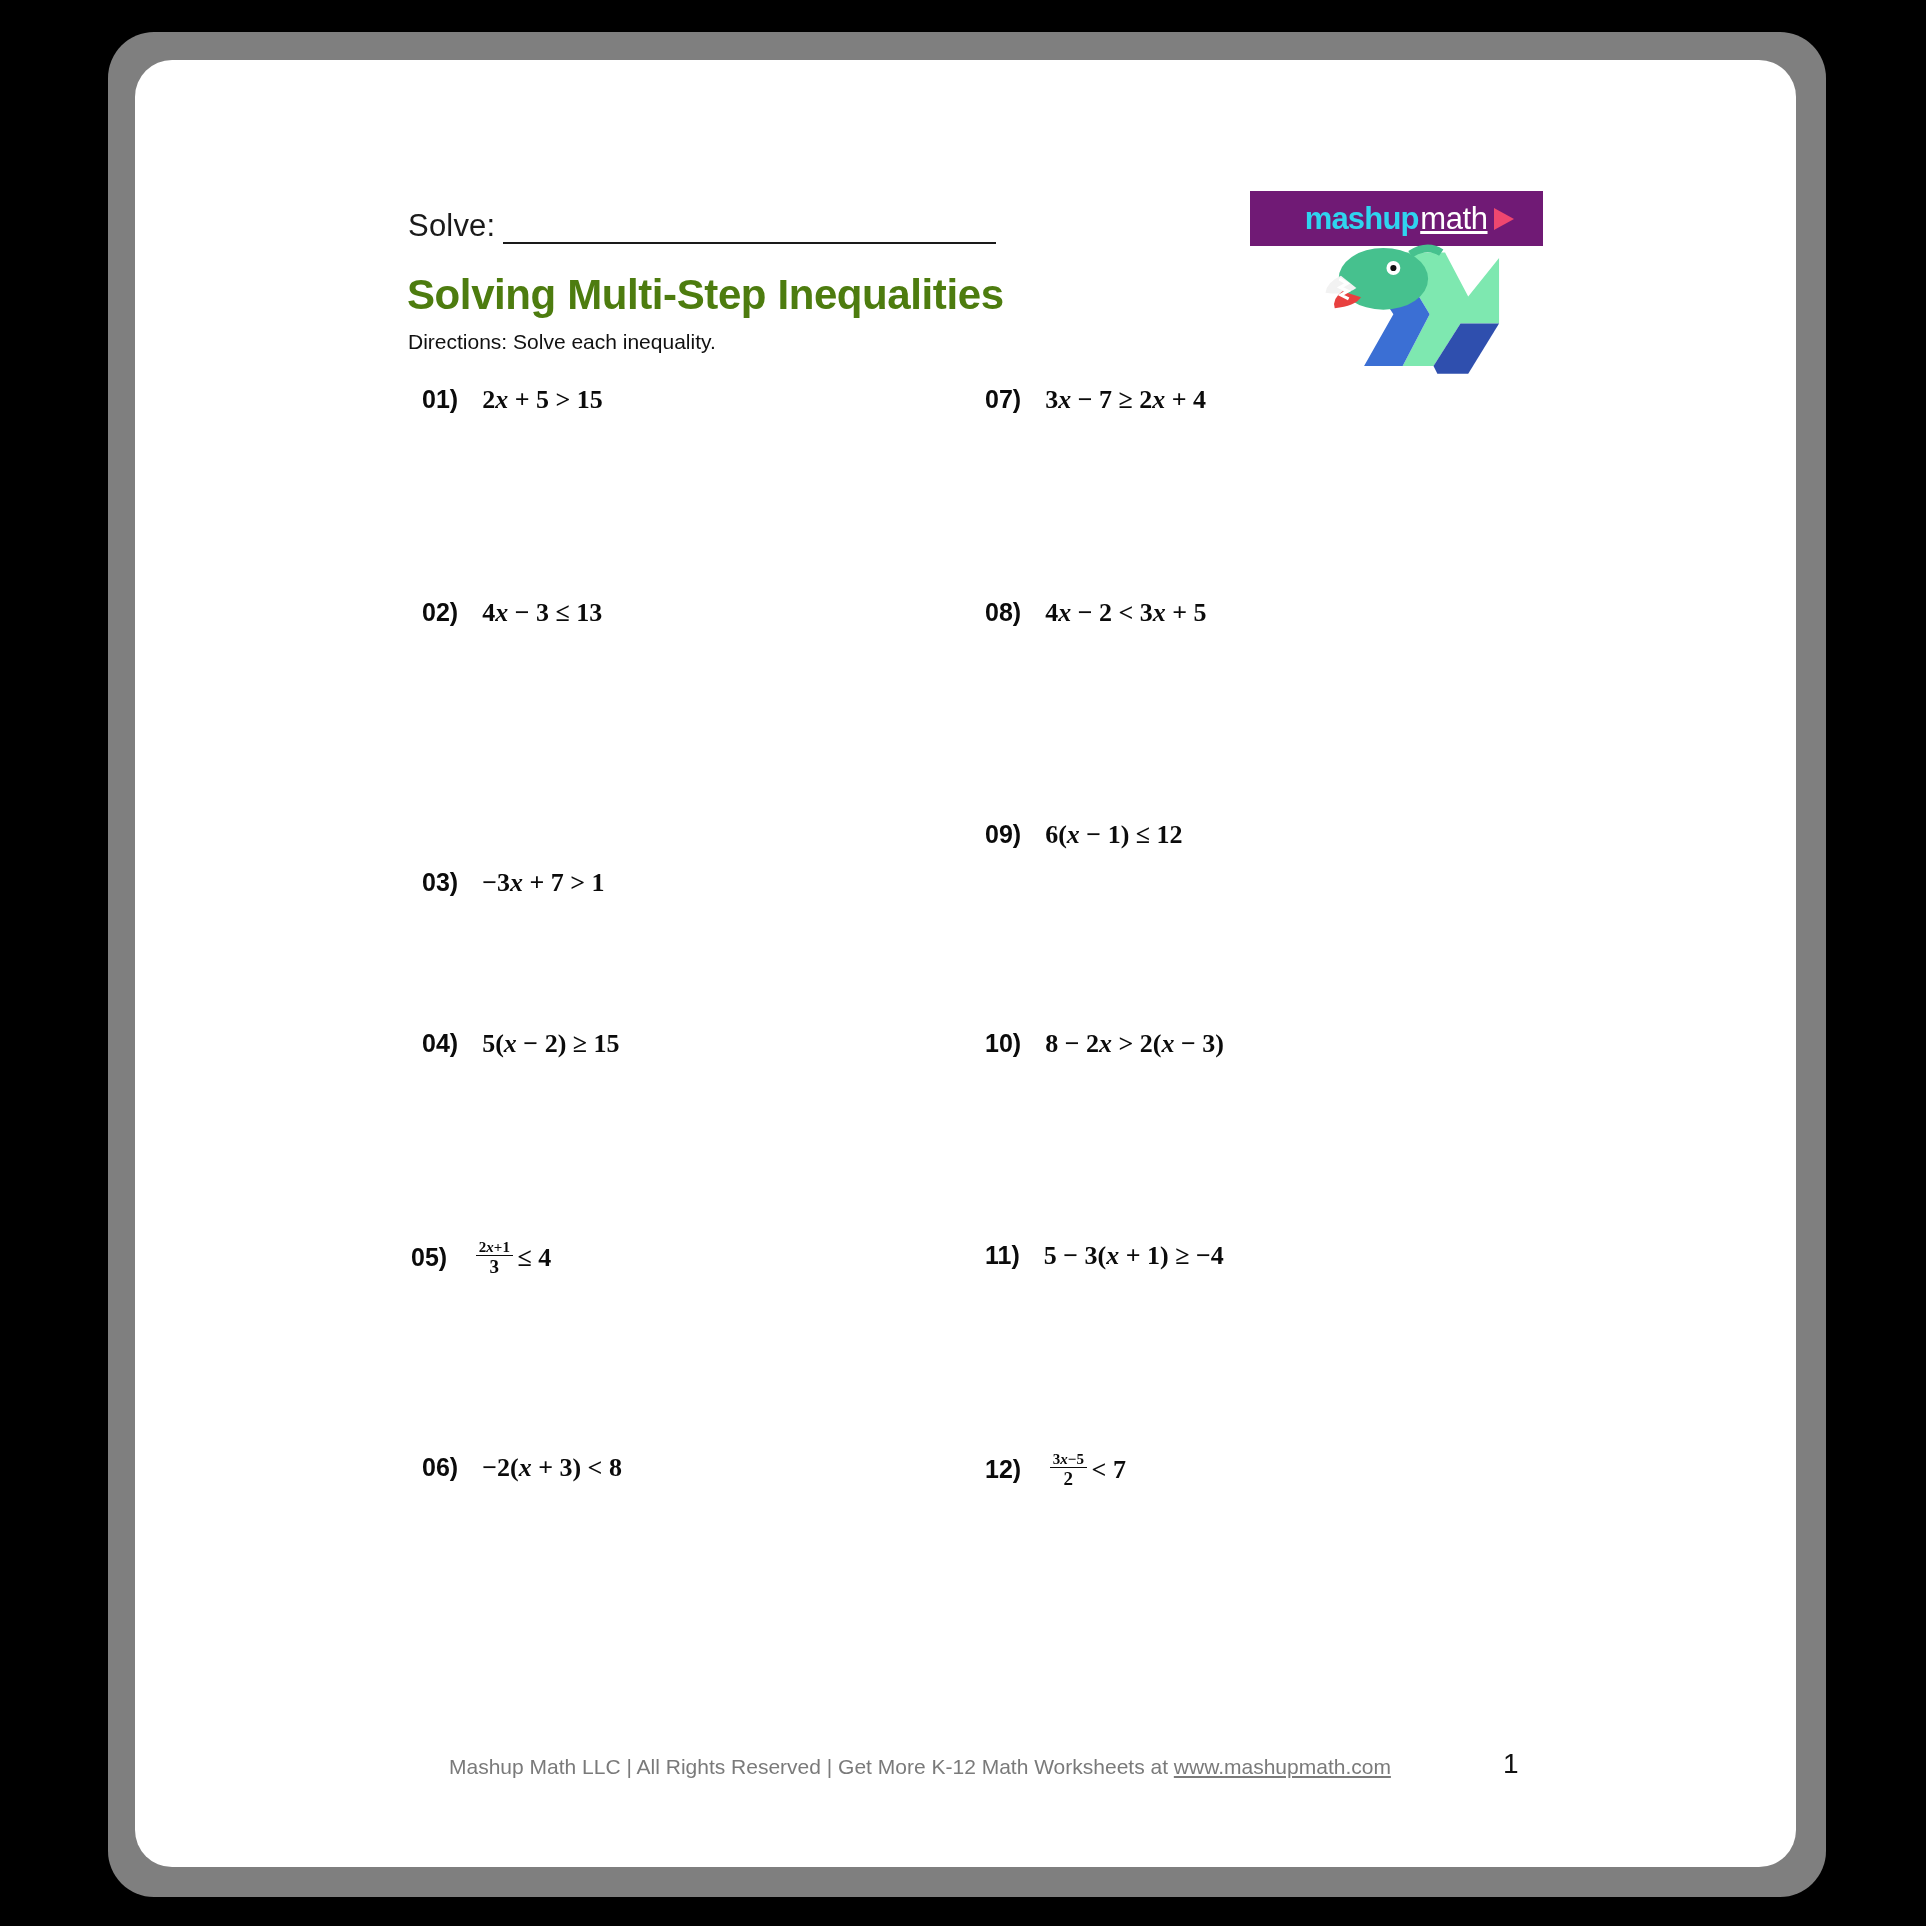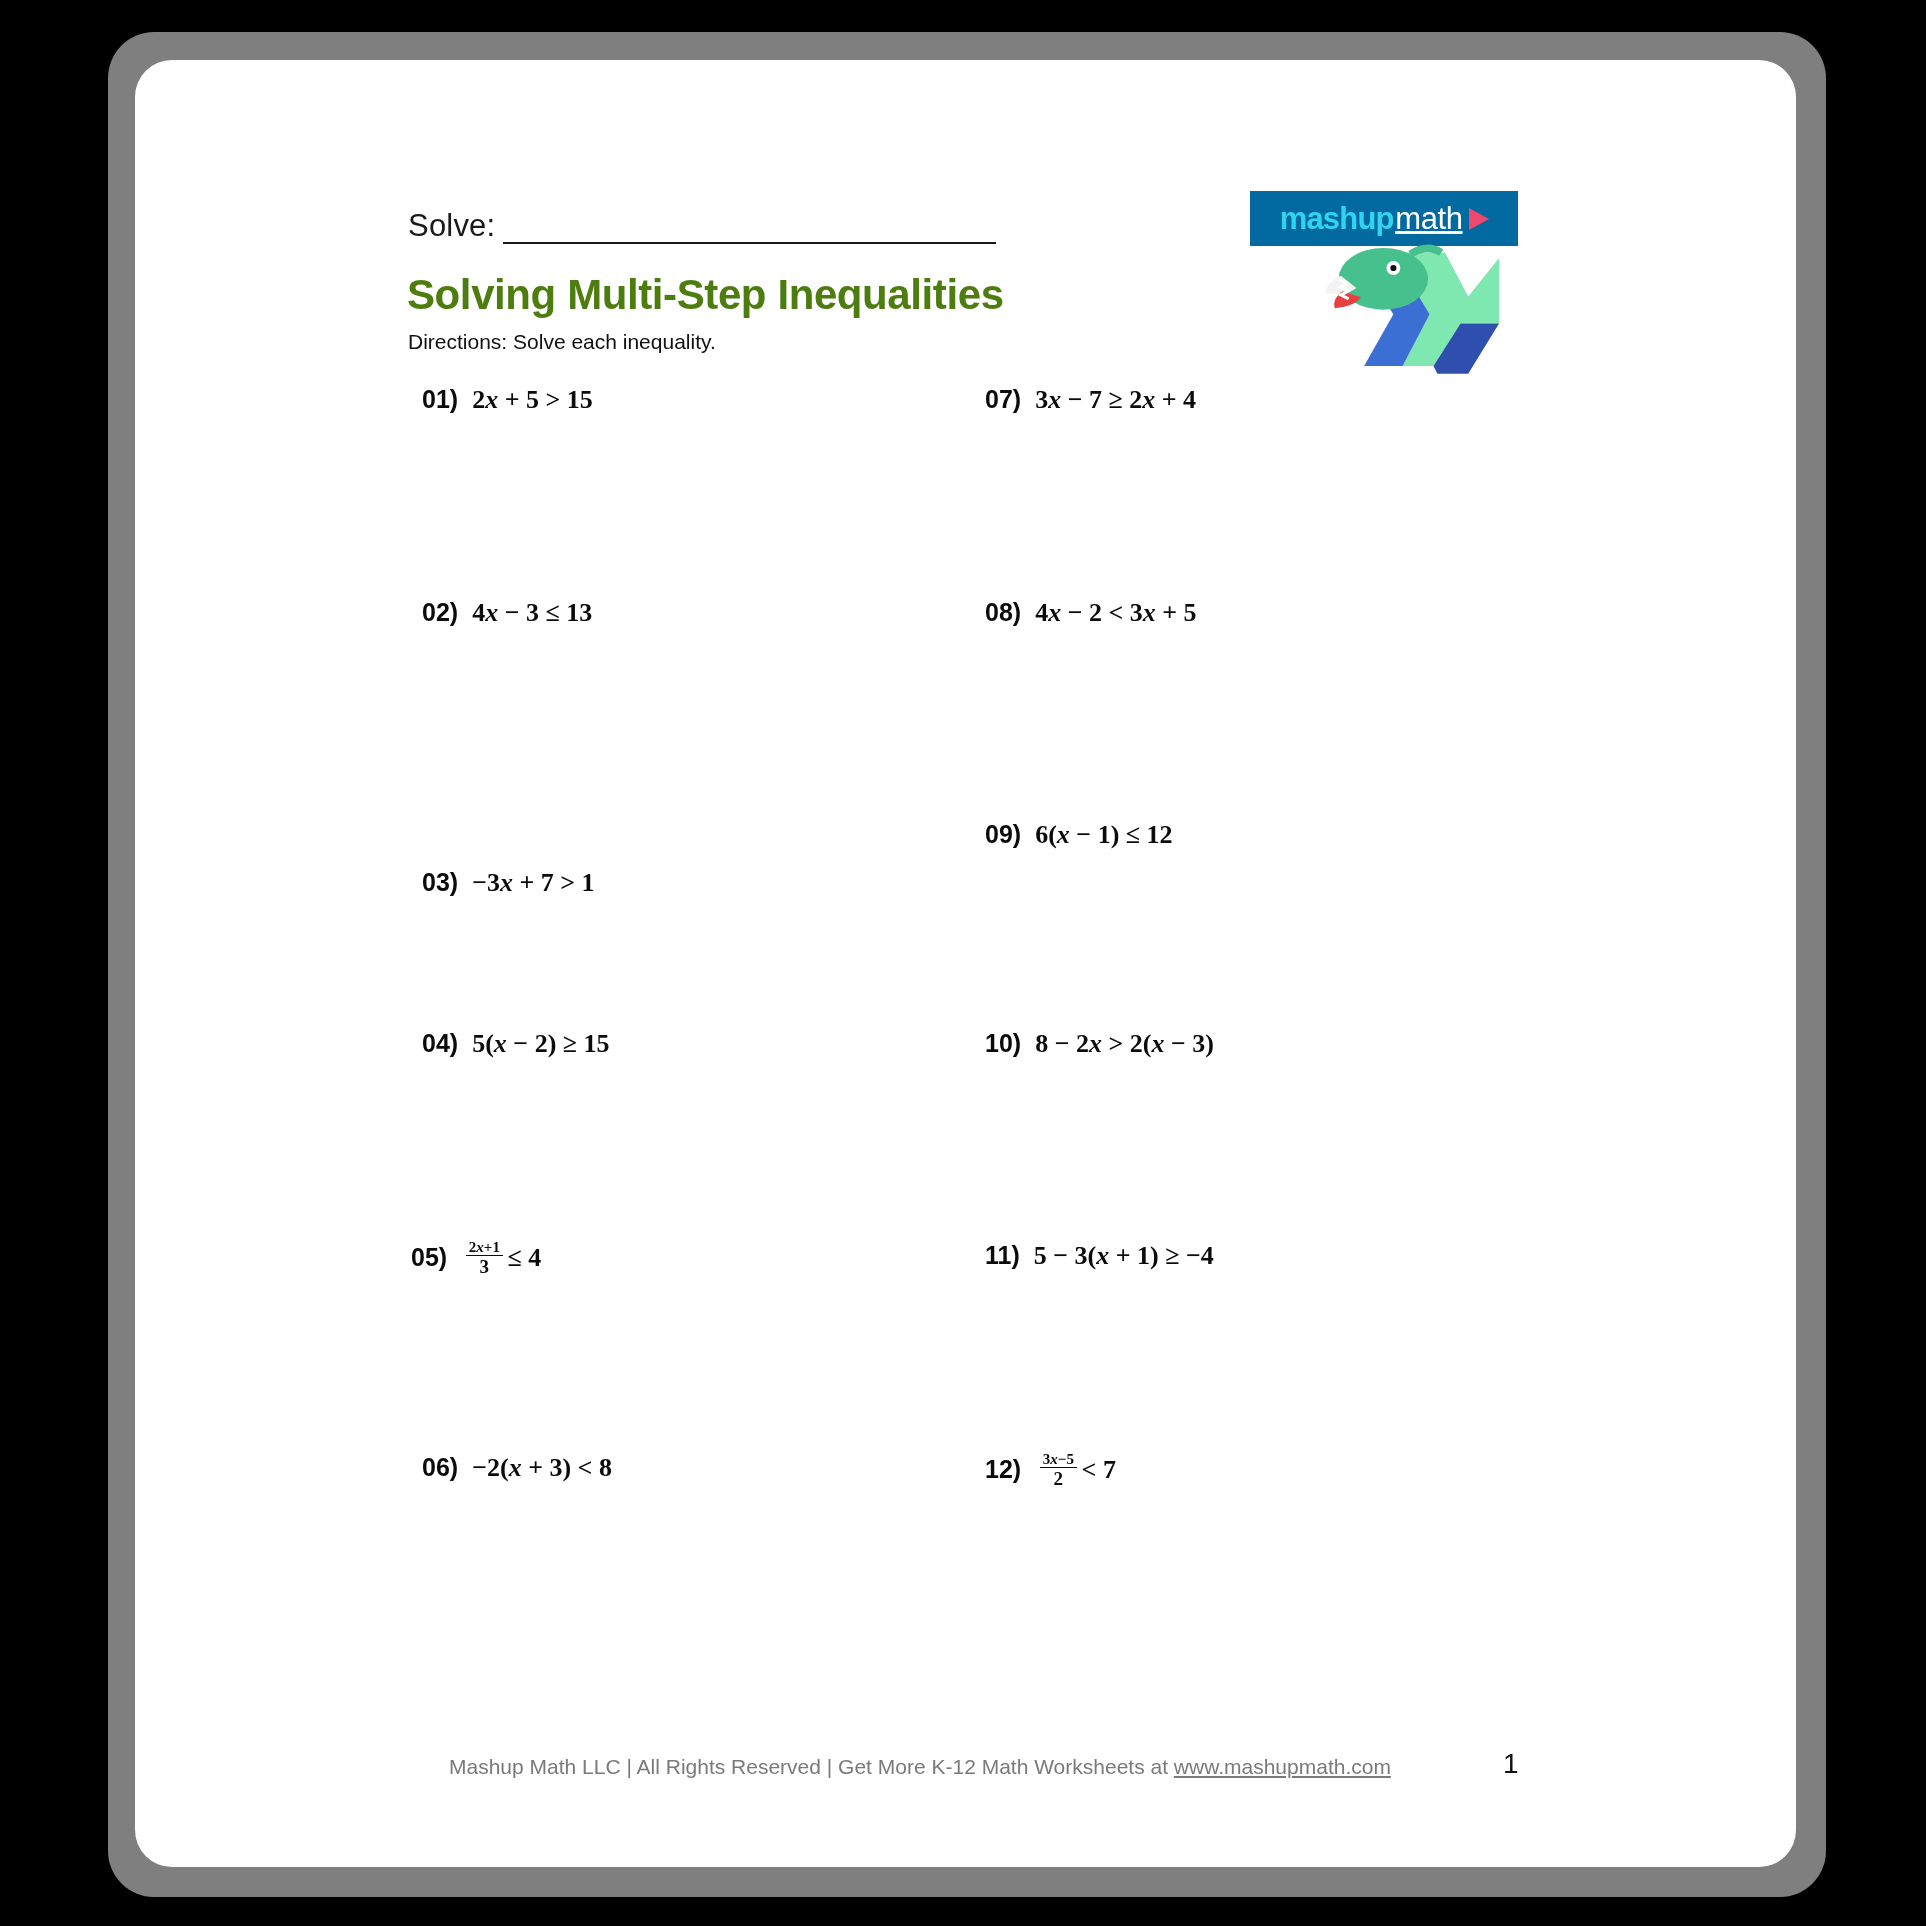"mashup" .logo-bar { background: #0369a1 -> #701a75; padding-left: none -> 25px }
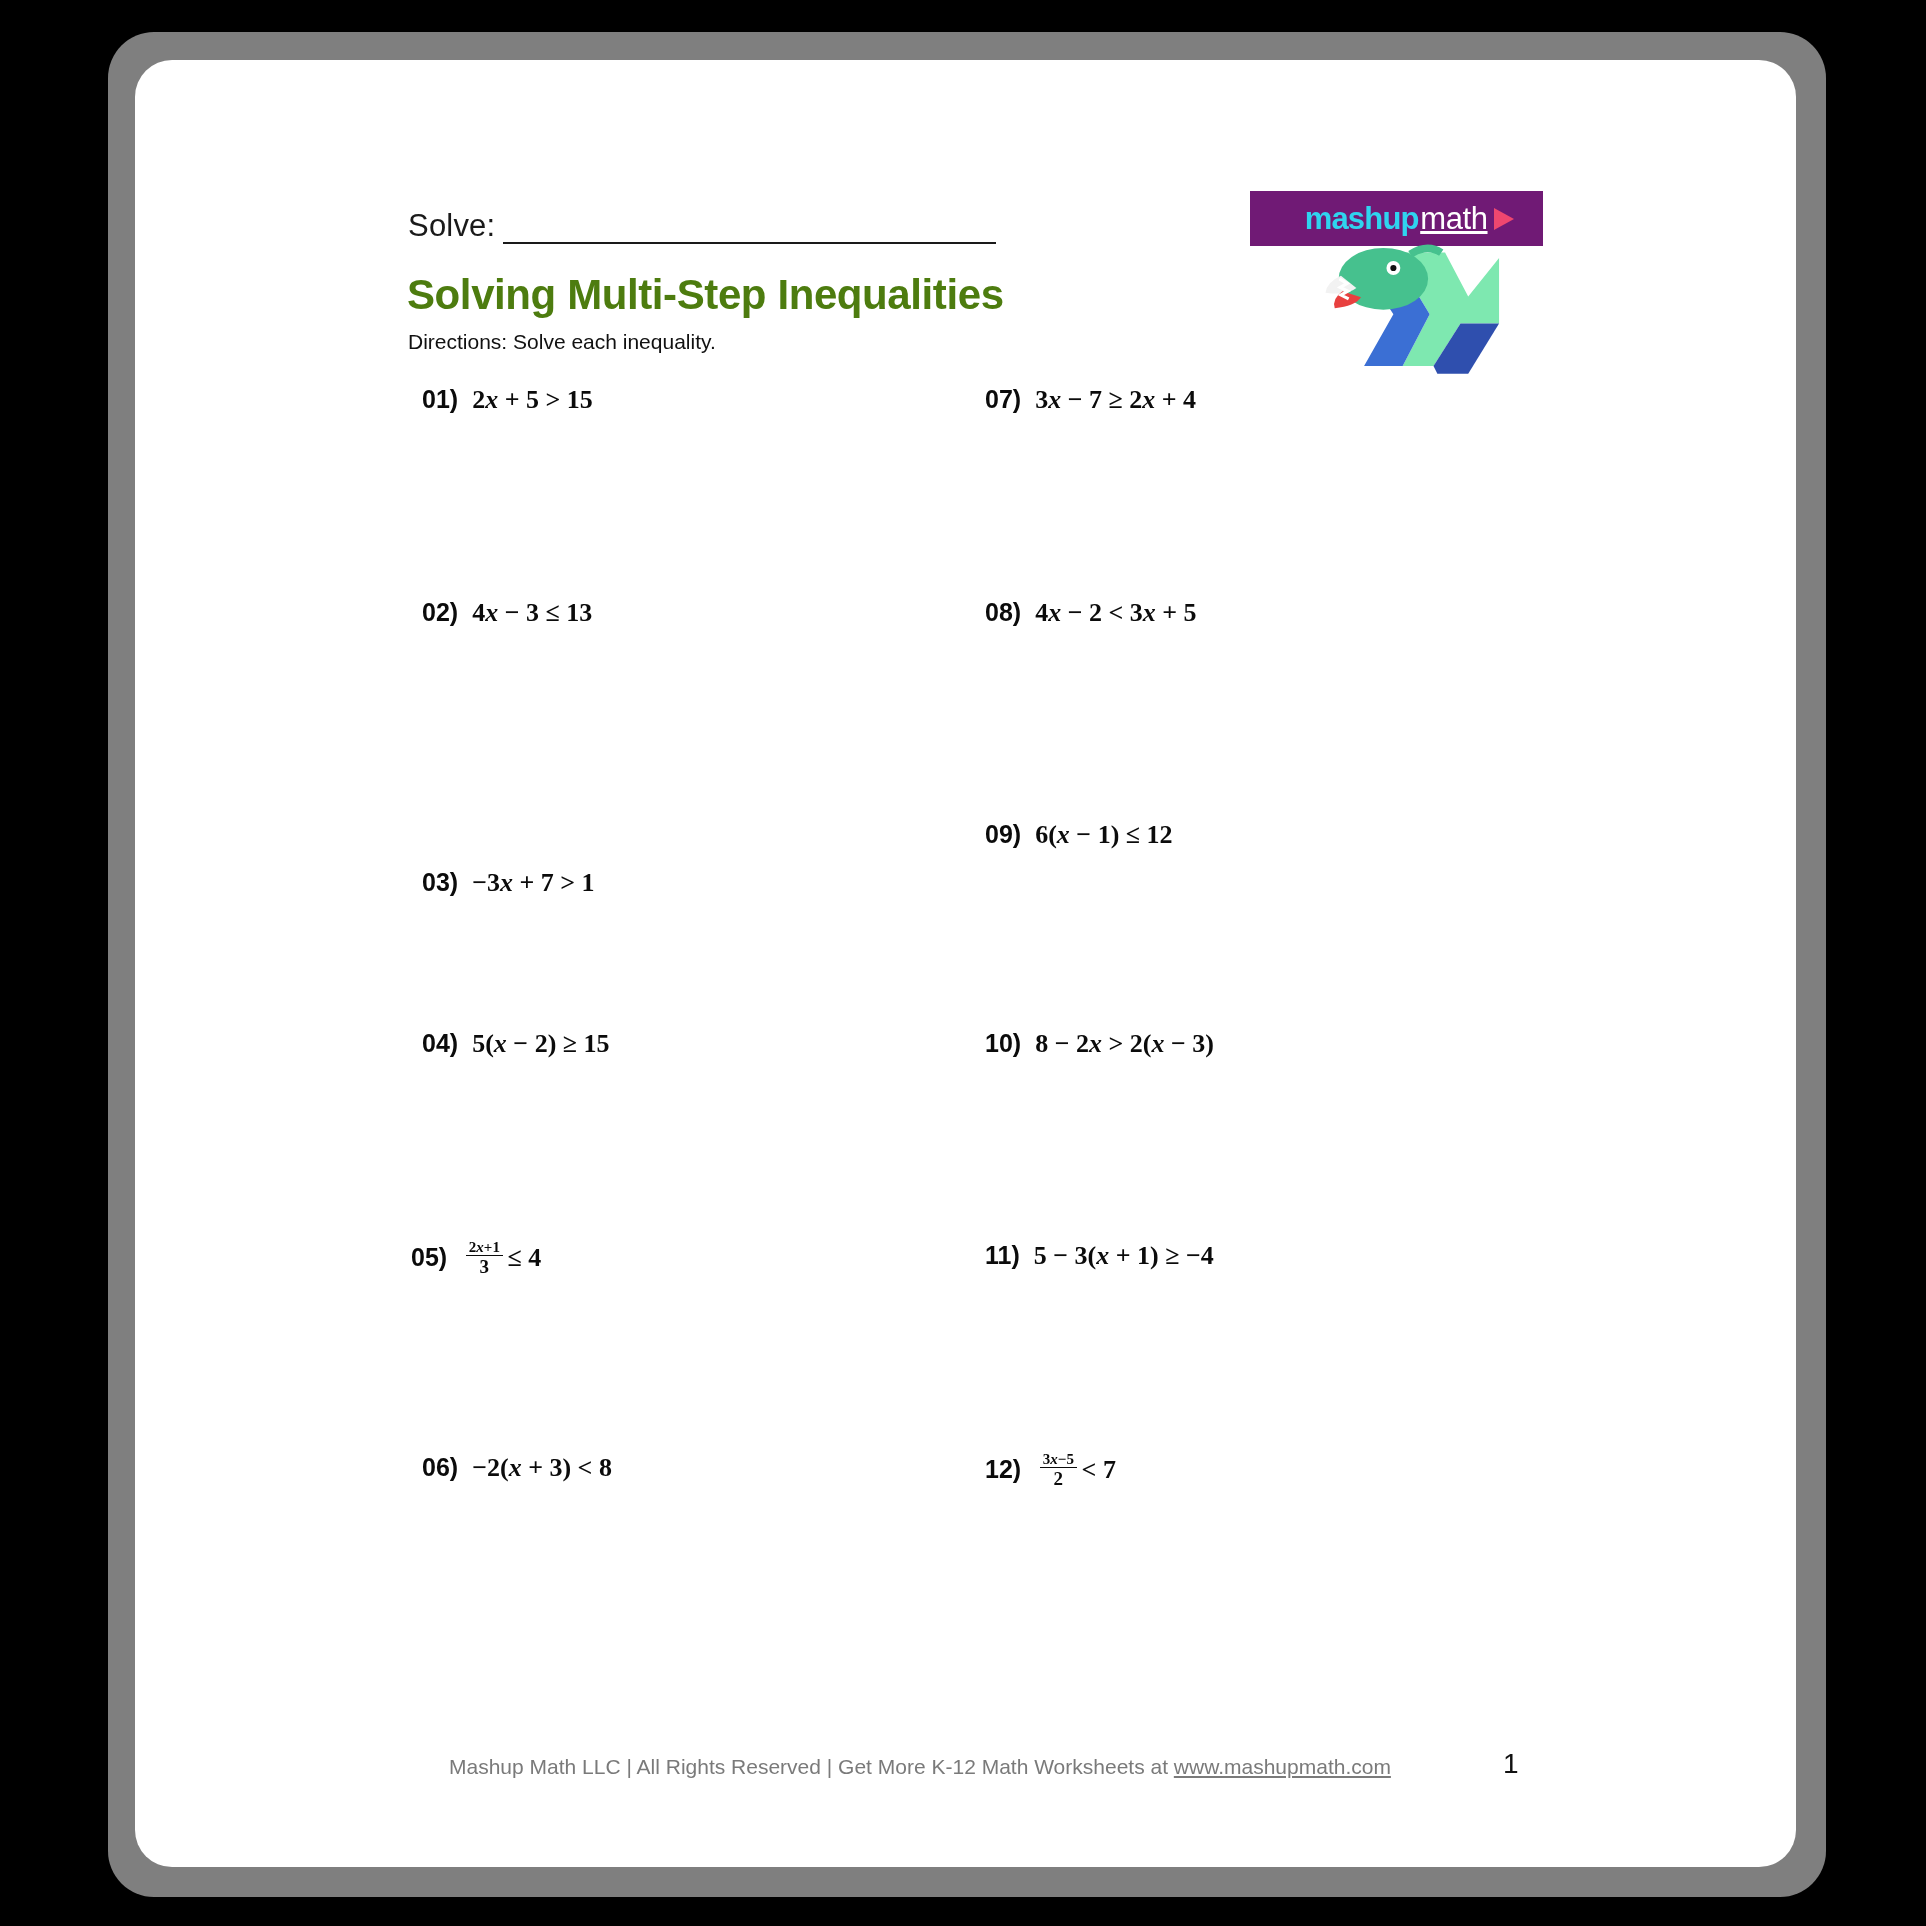"2x + 5 > 15" .pexp { margin-left: 14px -> 24px }
